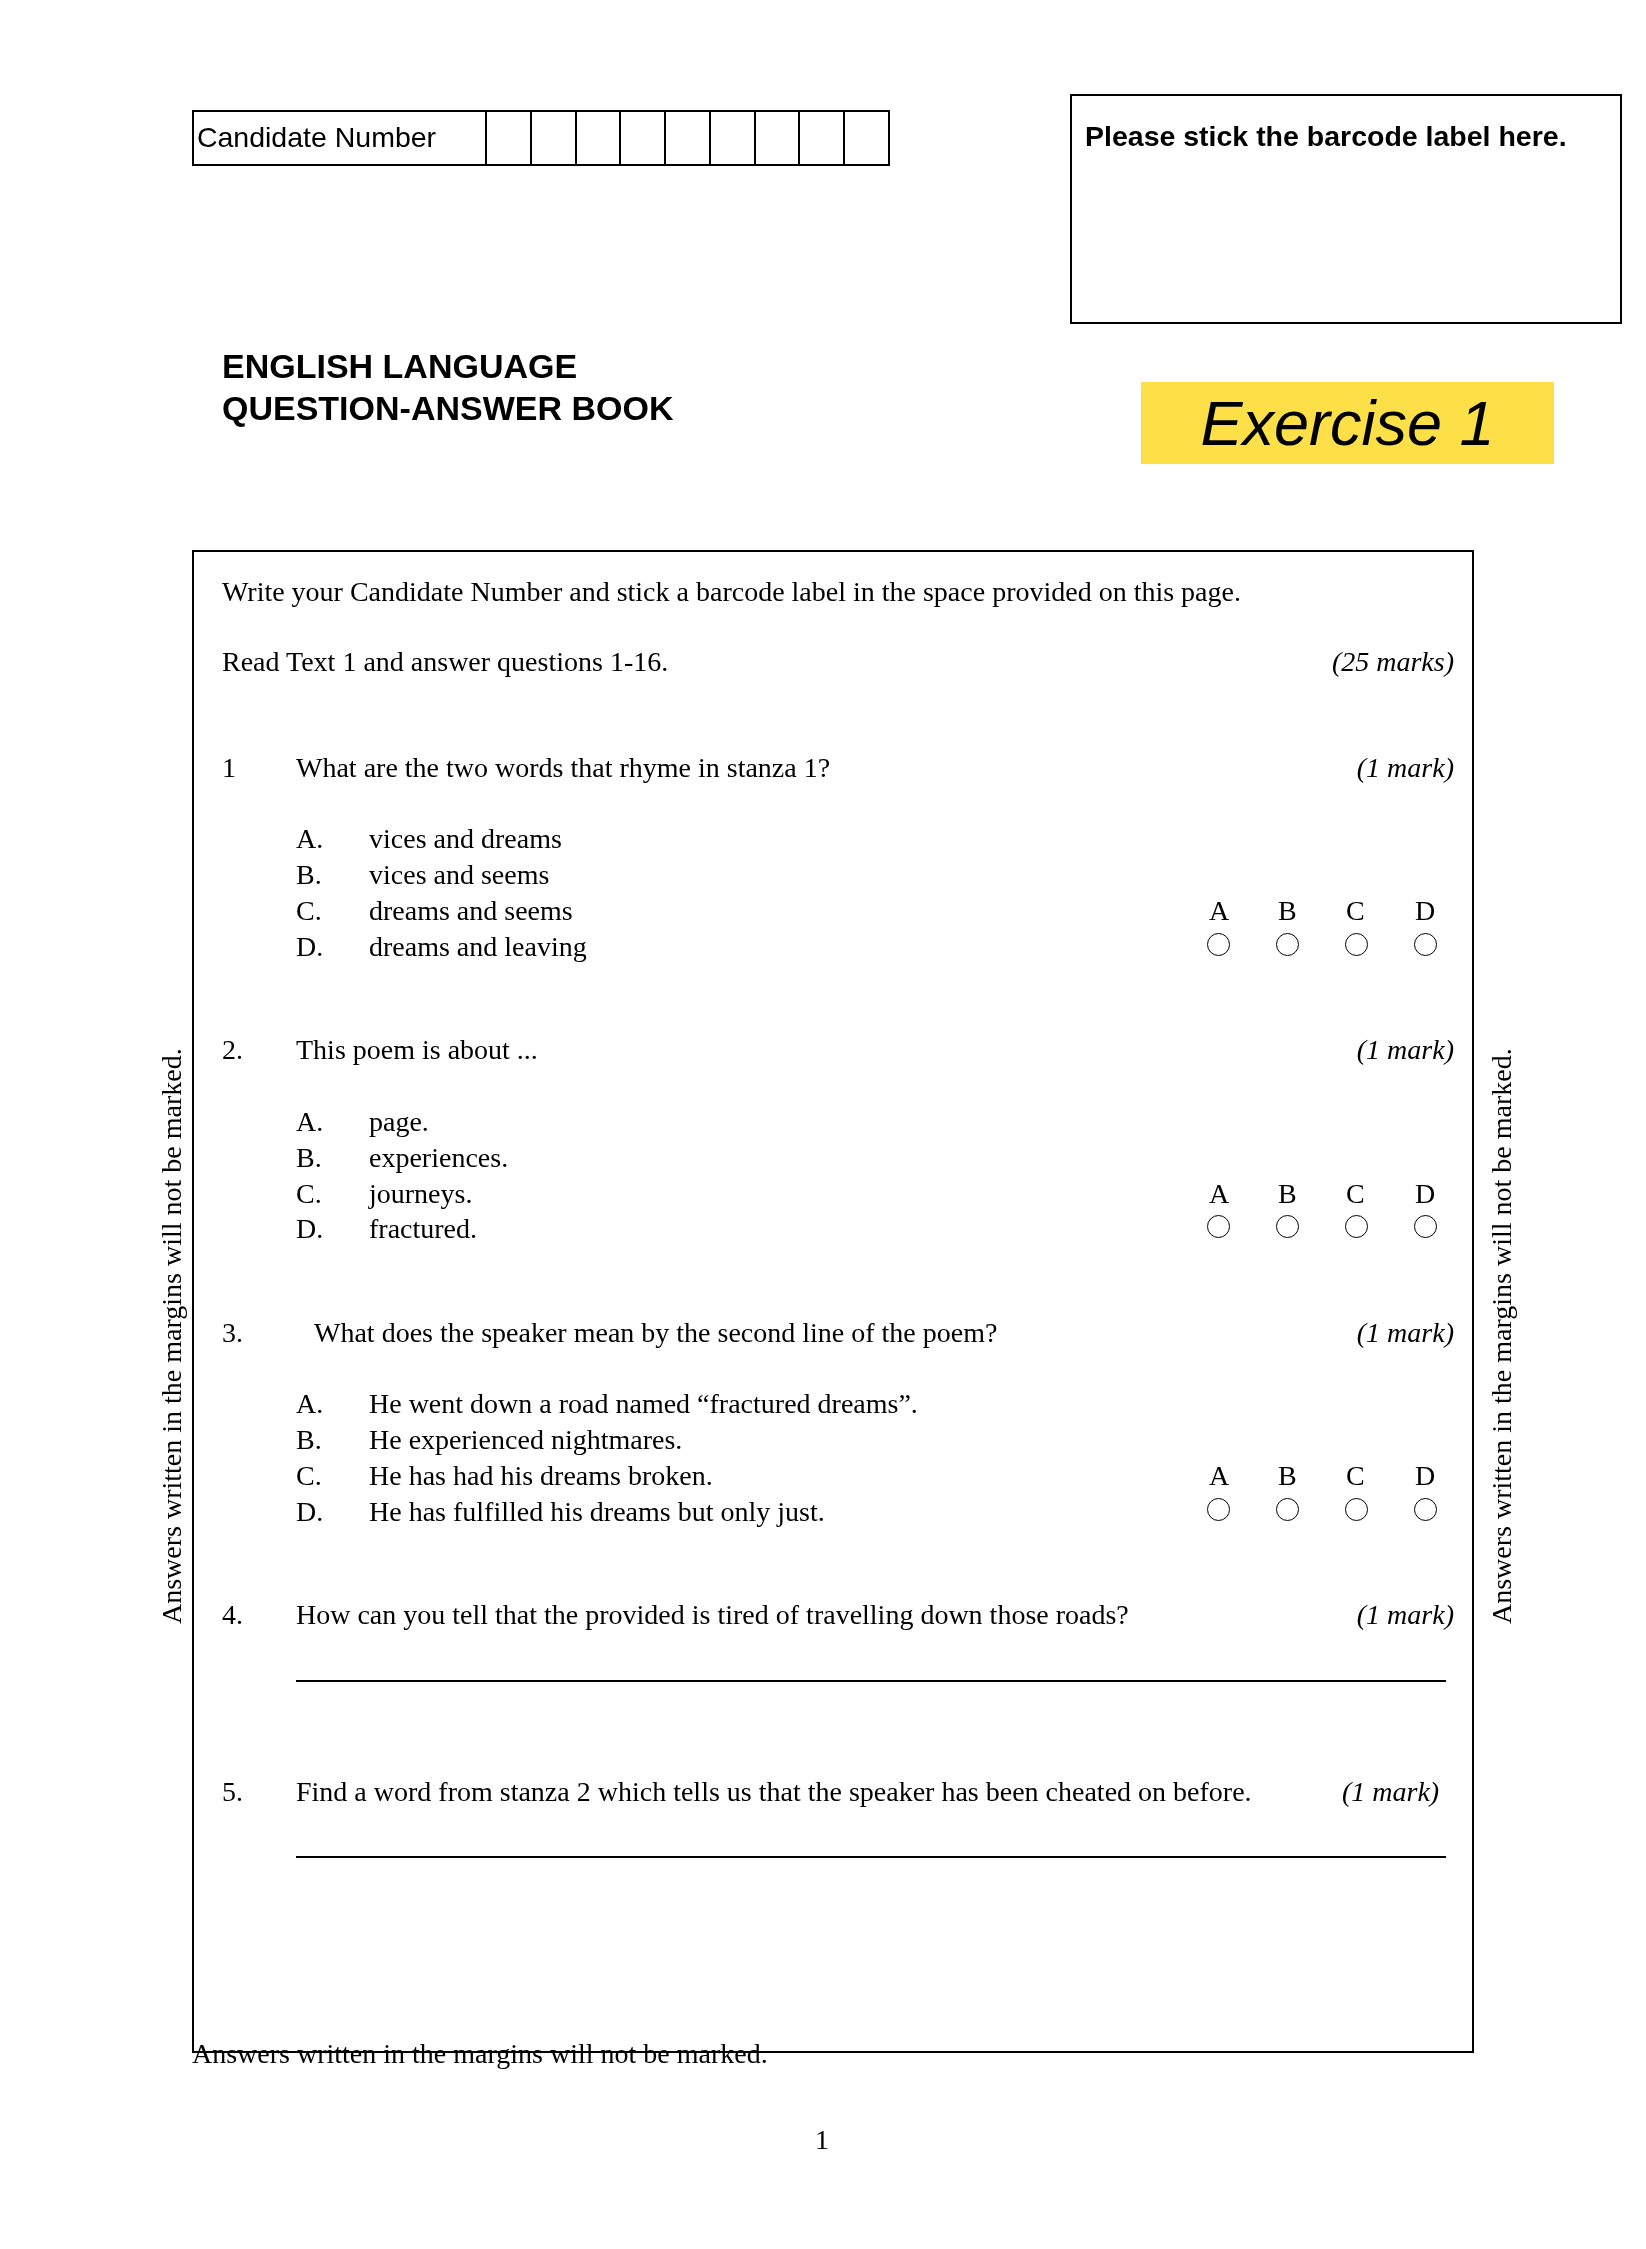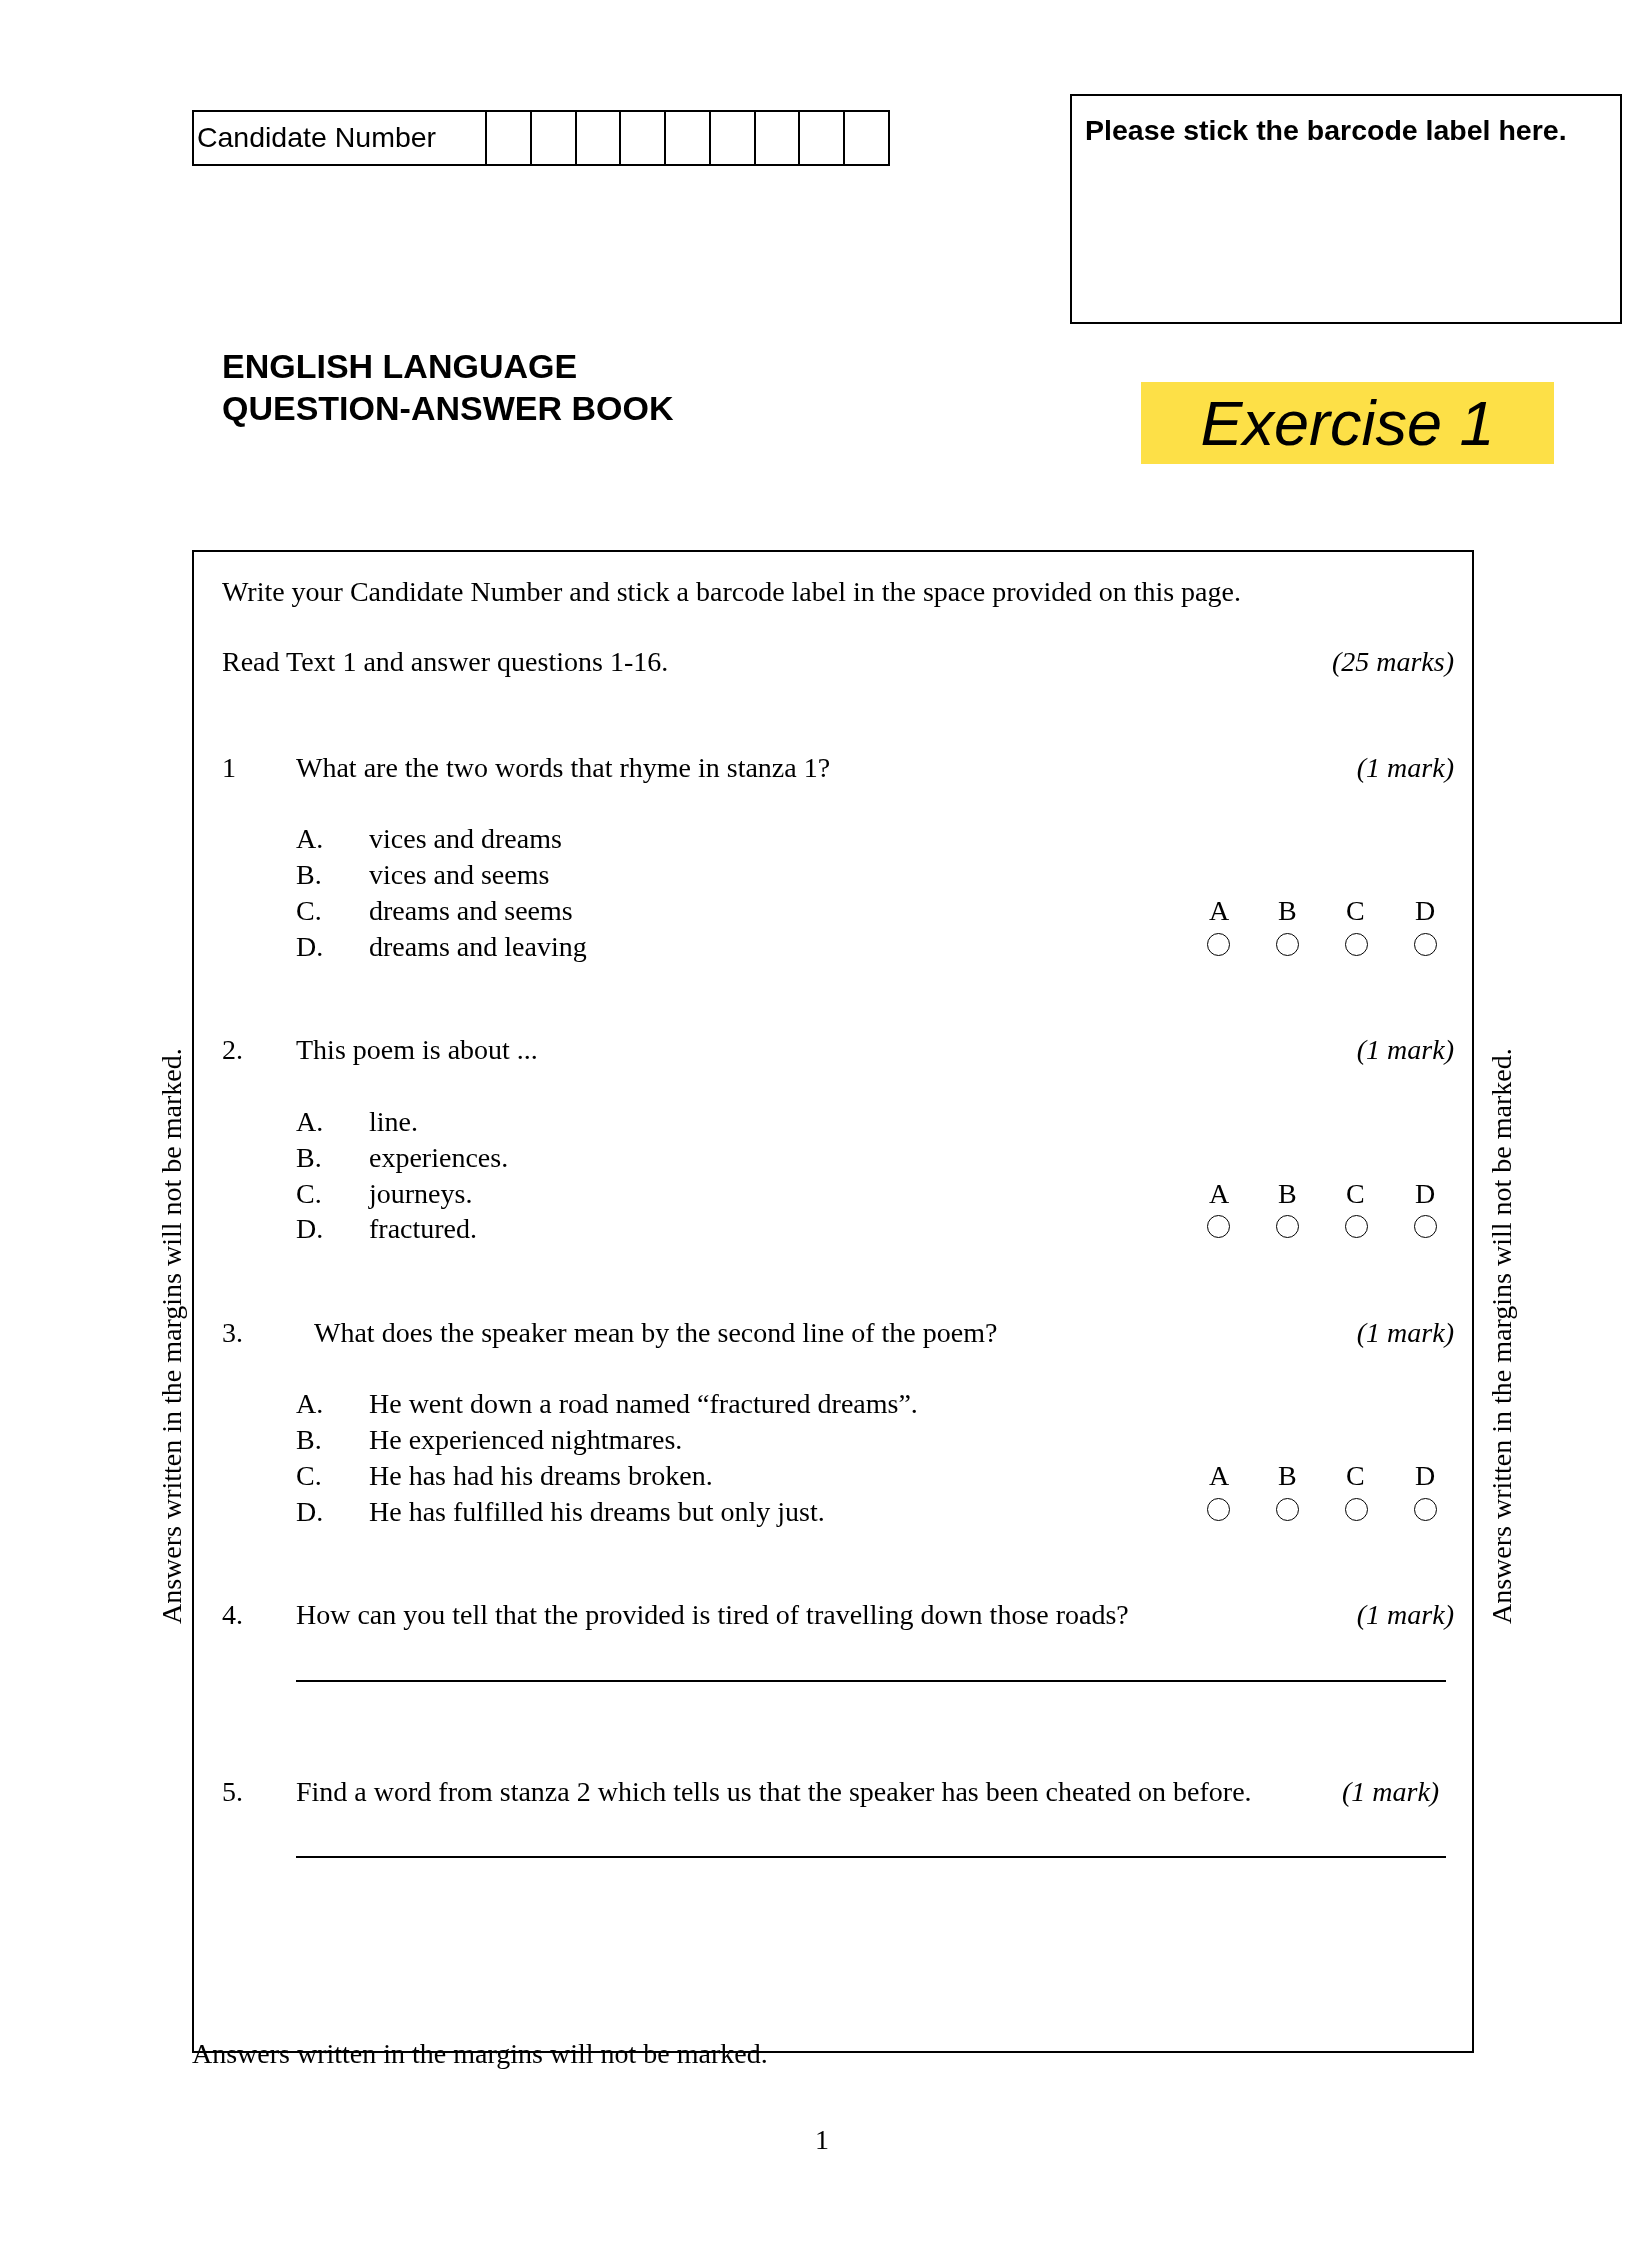"Please stick the barcode label" .barcode-label { padding: 18px 0 0 13px -> 24px 0 0 13px }
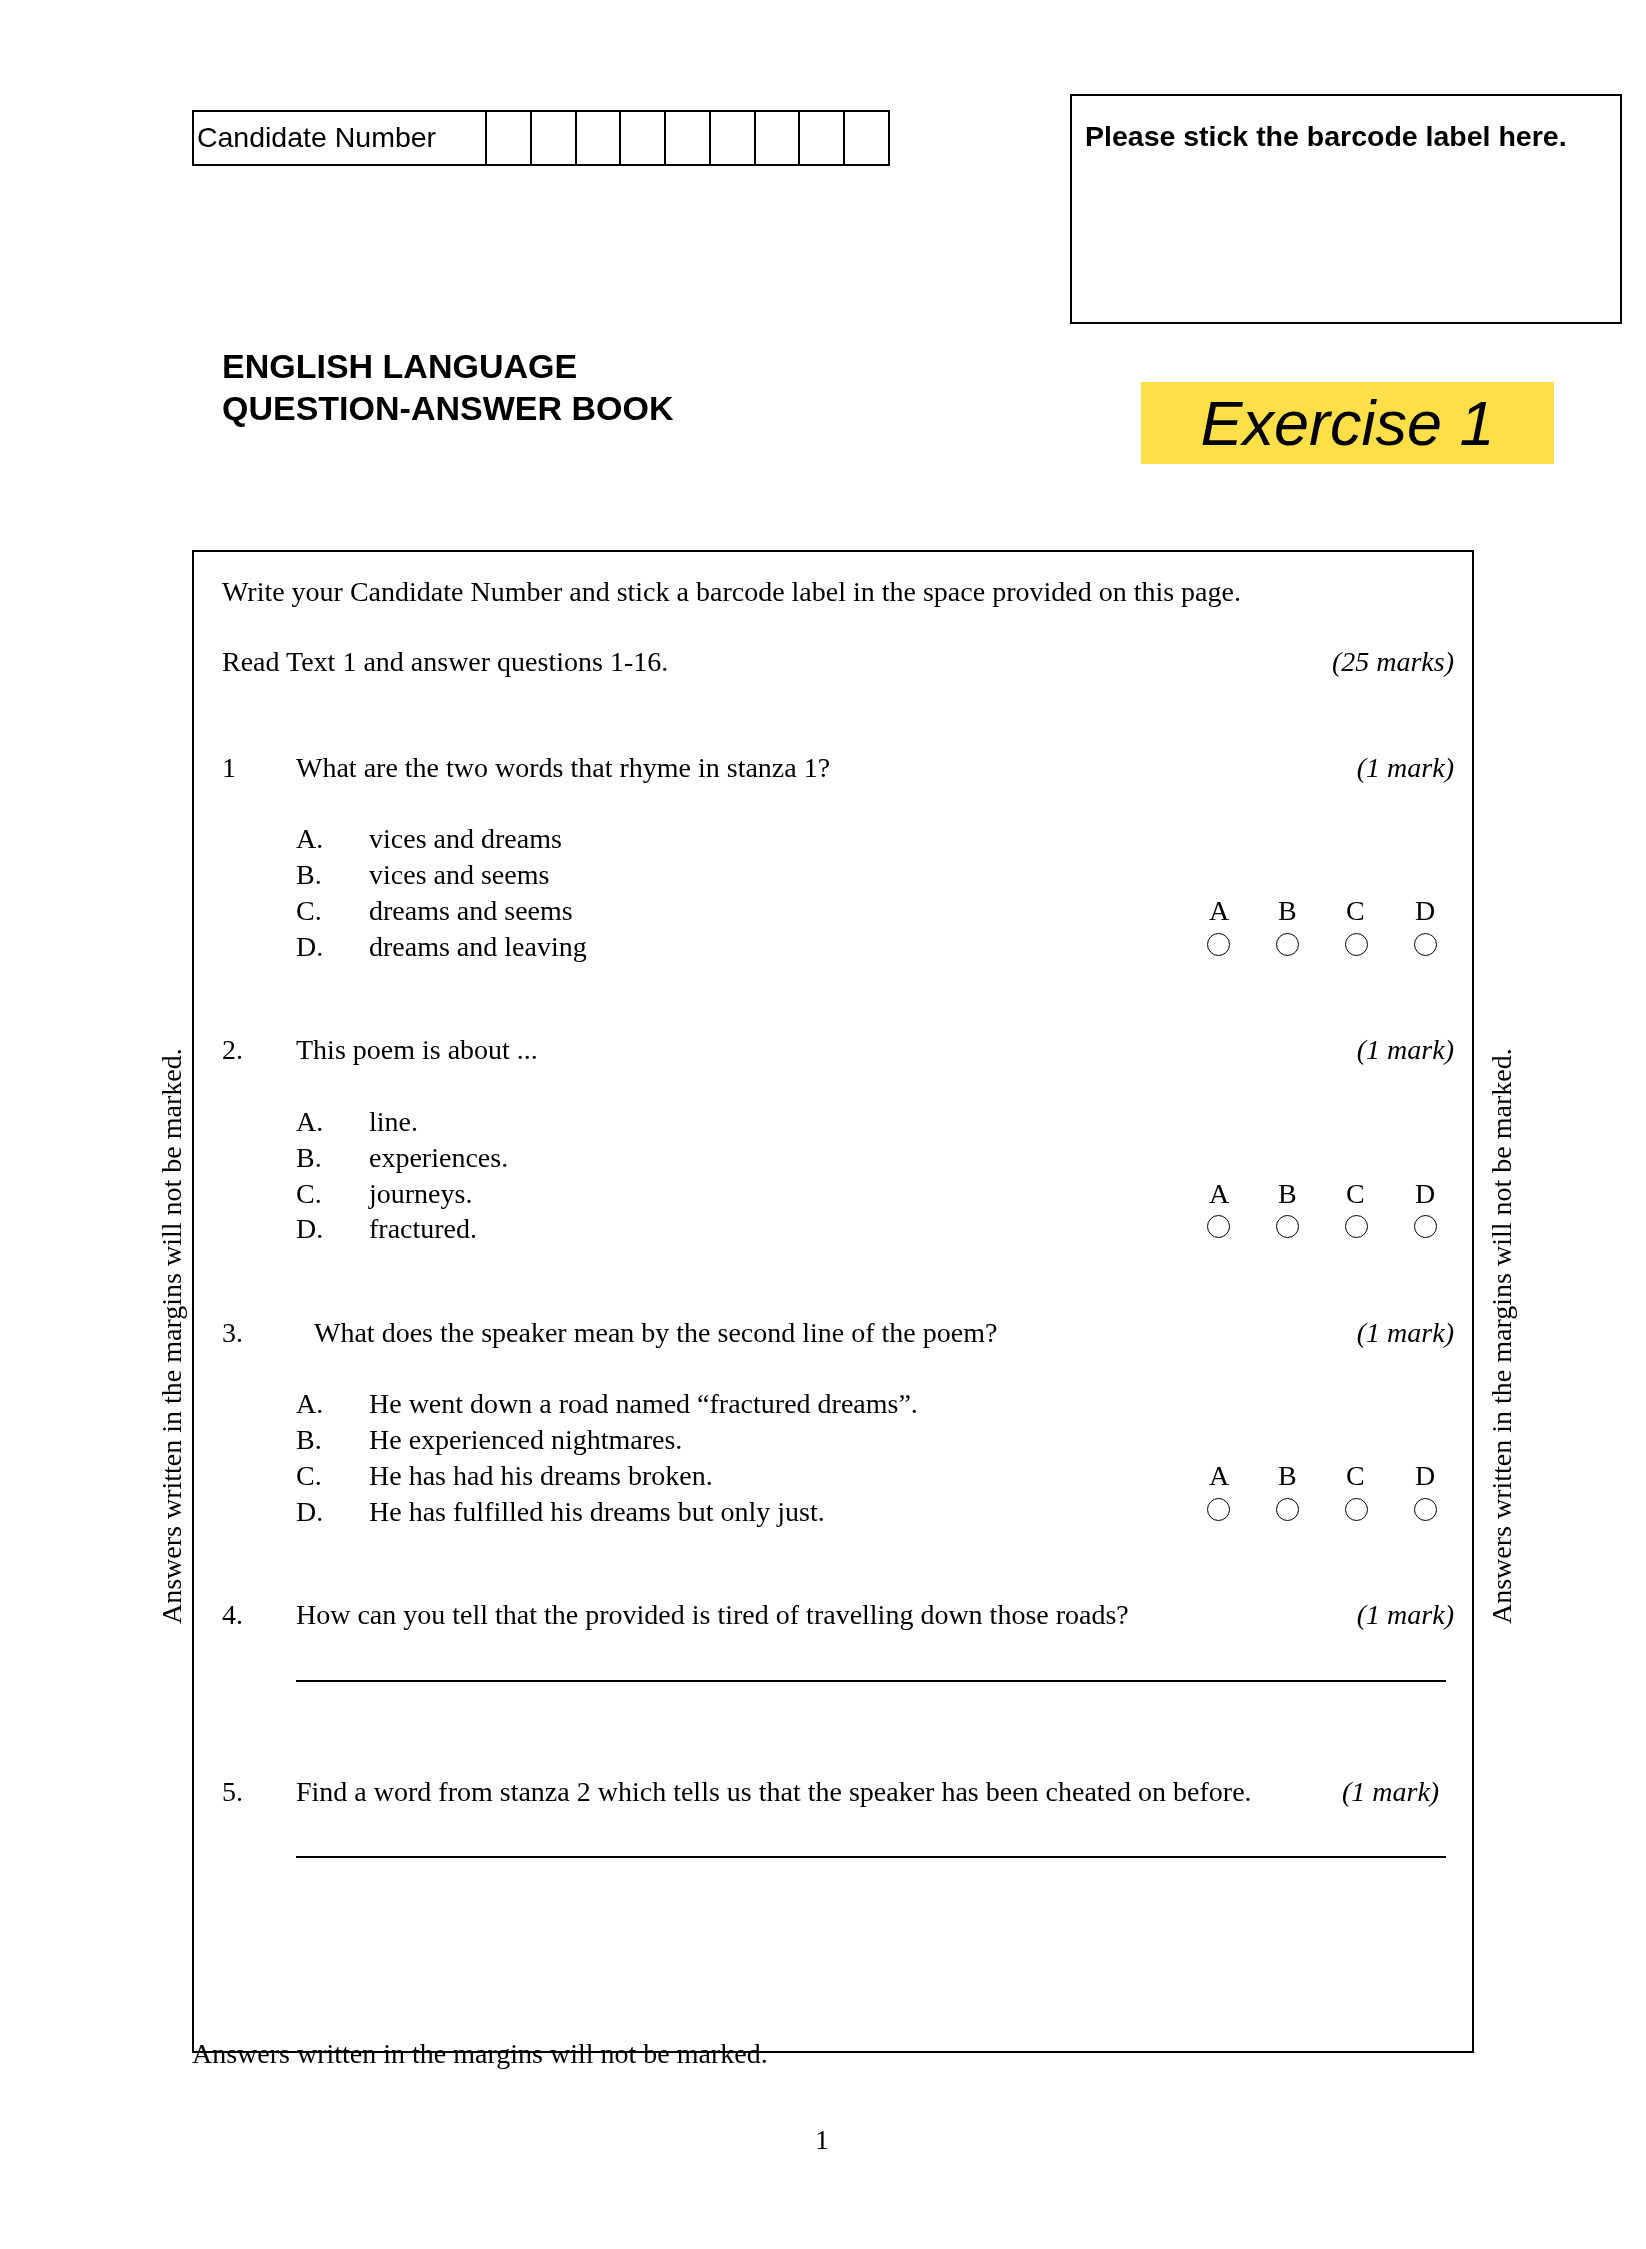"line." div.t { text: line -> page }
